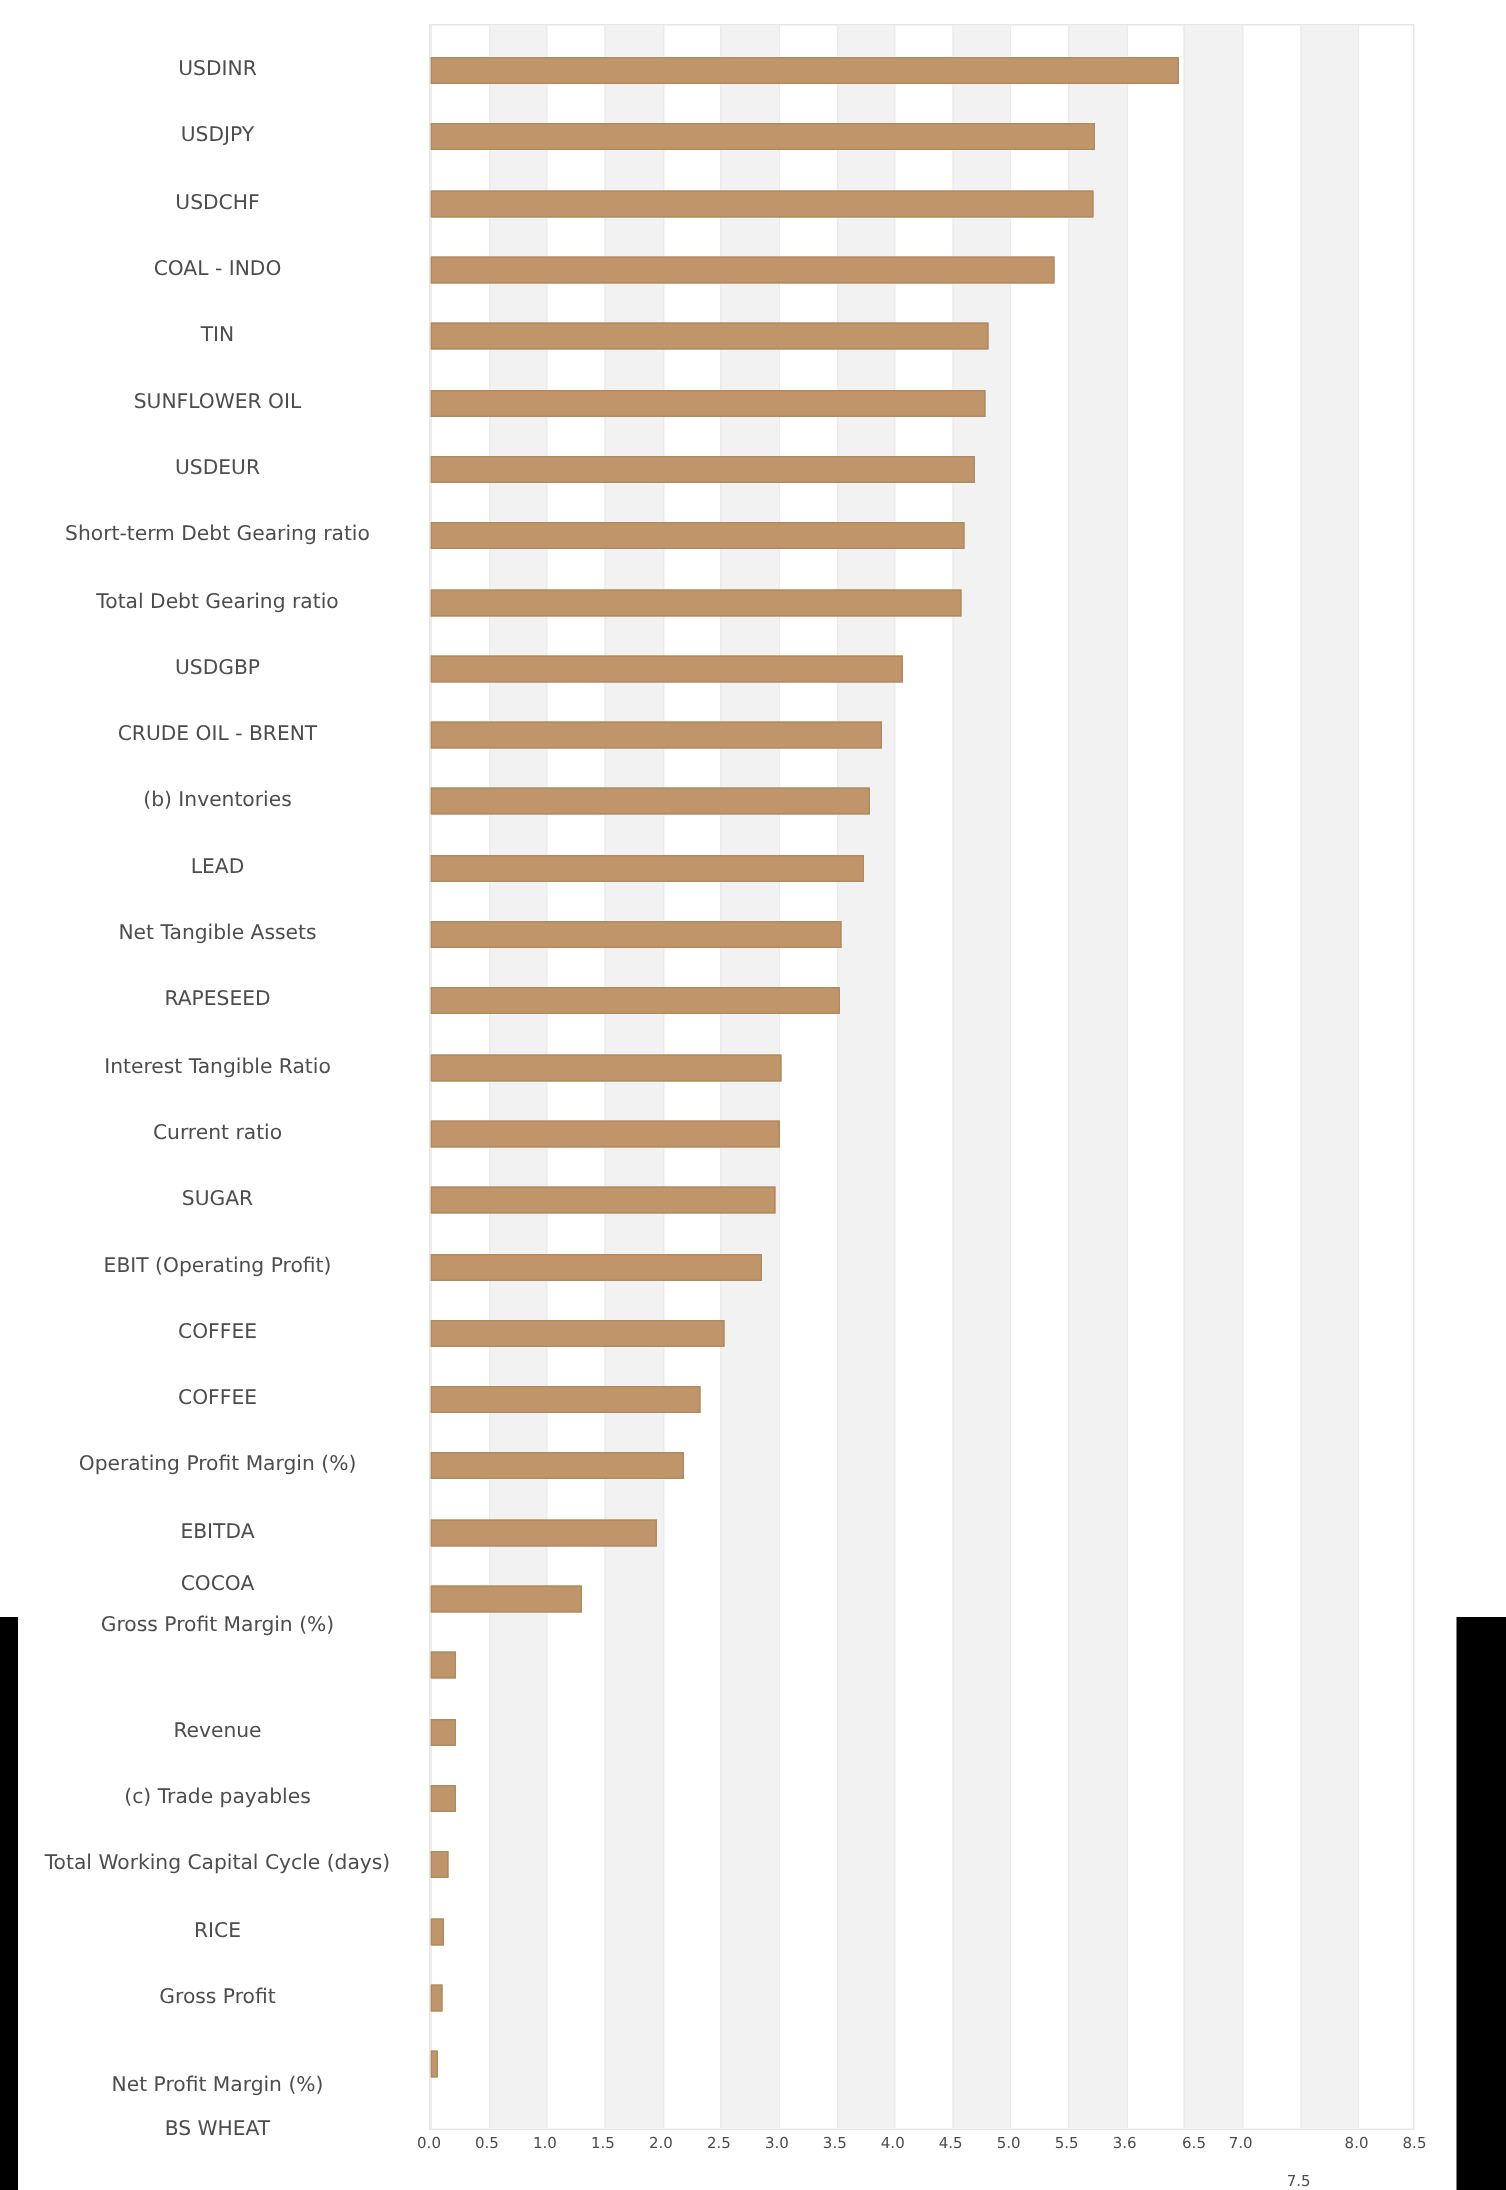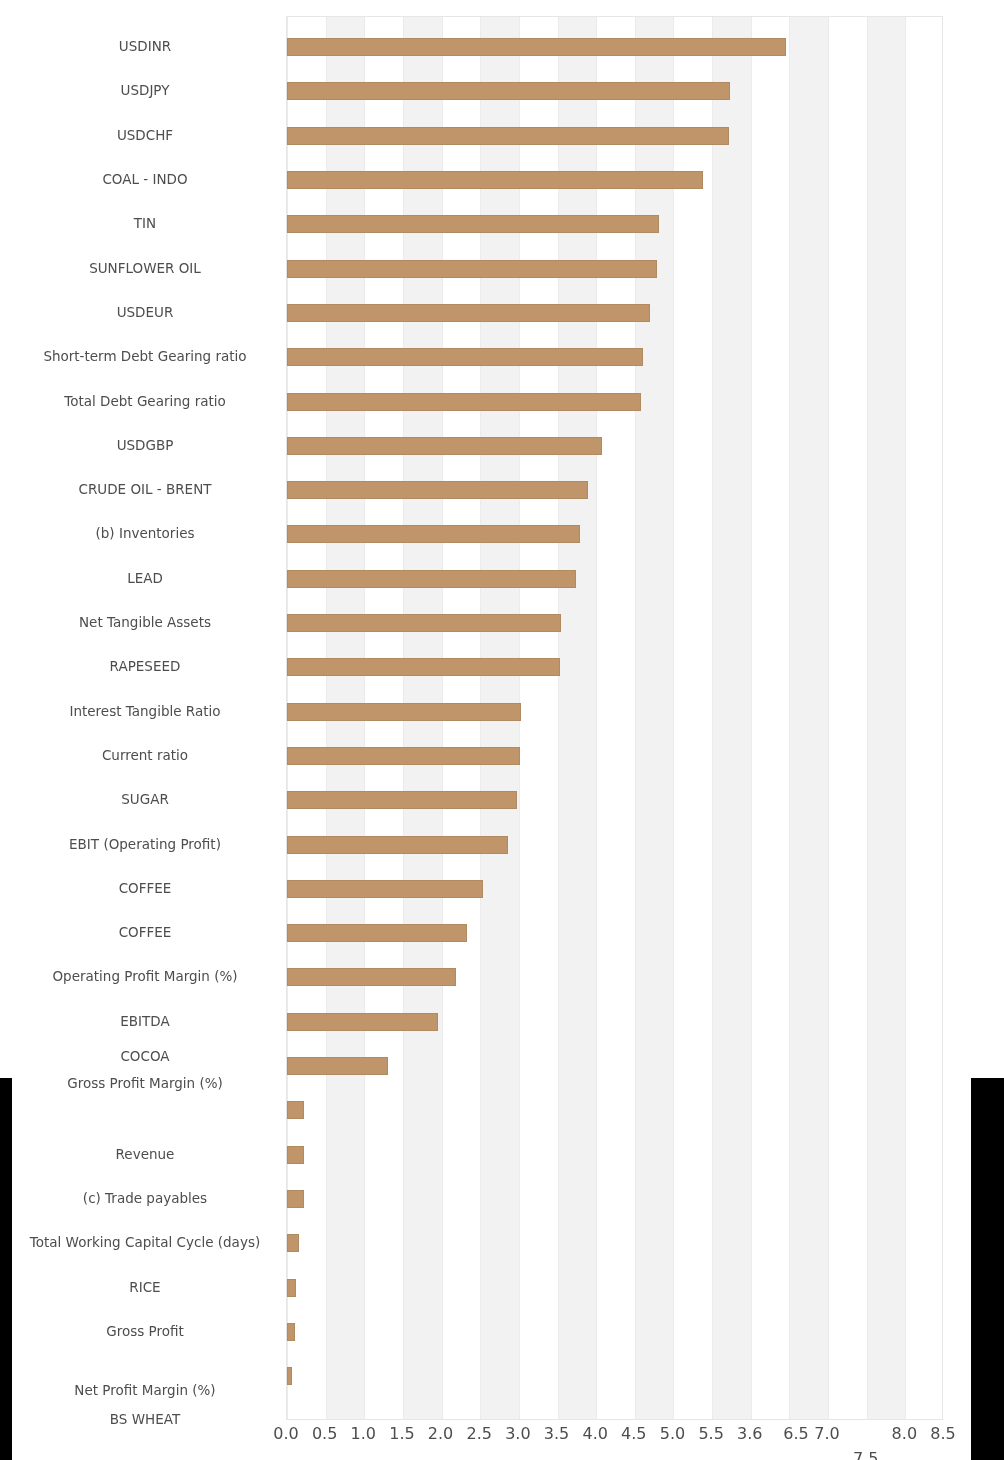"0.0" .xlabel { font-size: 16px -> 10px }
